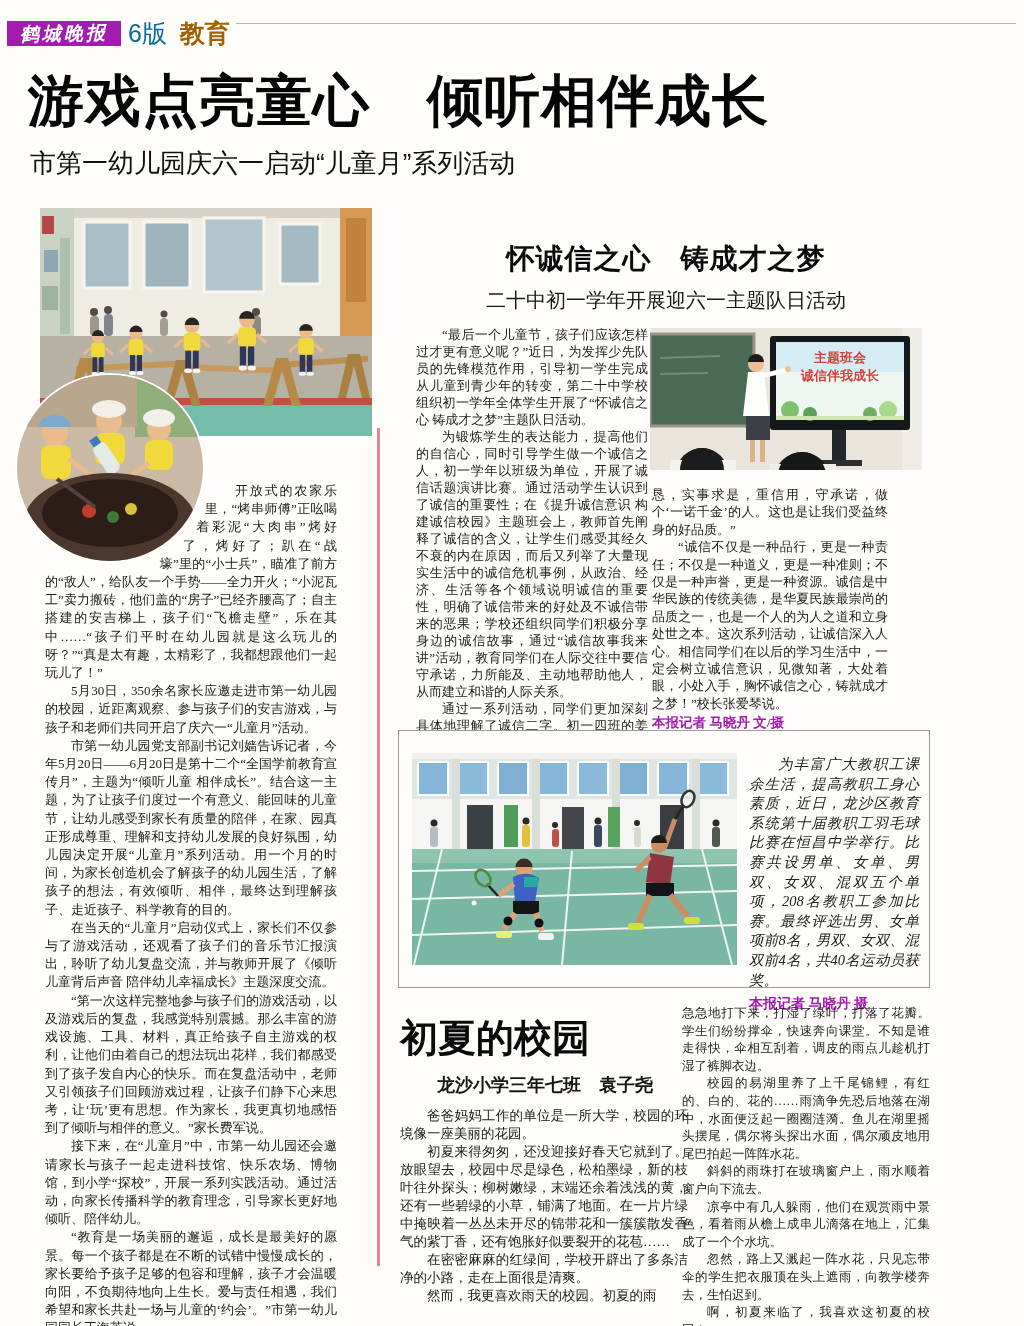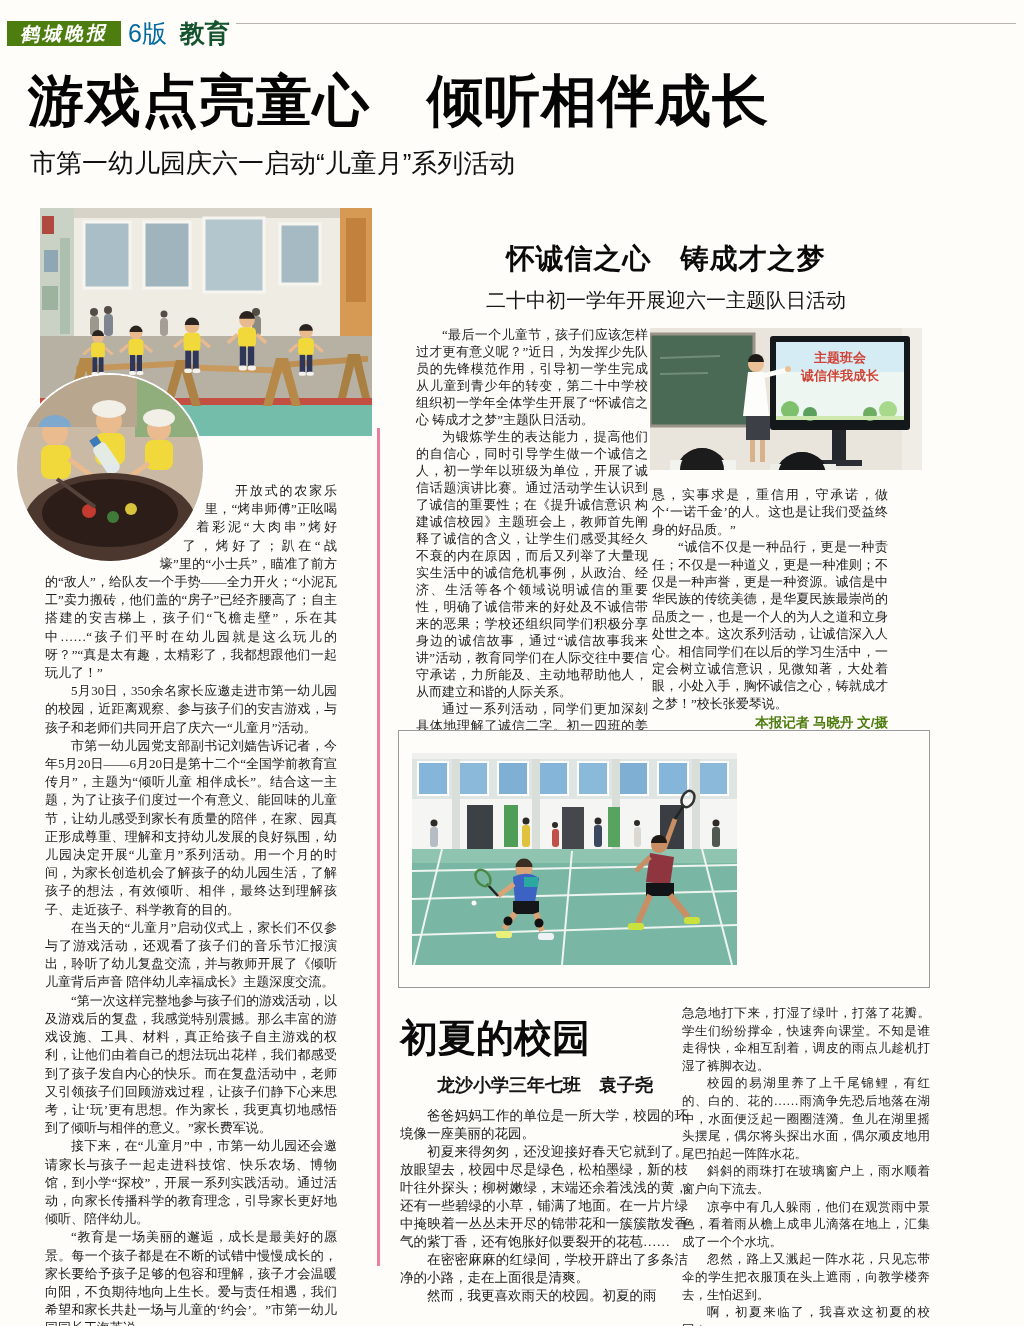"鹤城晚报" .logo-box { background: #4d7c0f -> #a21caf }
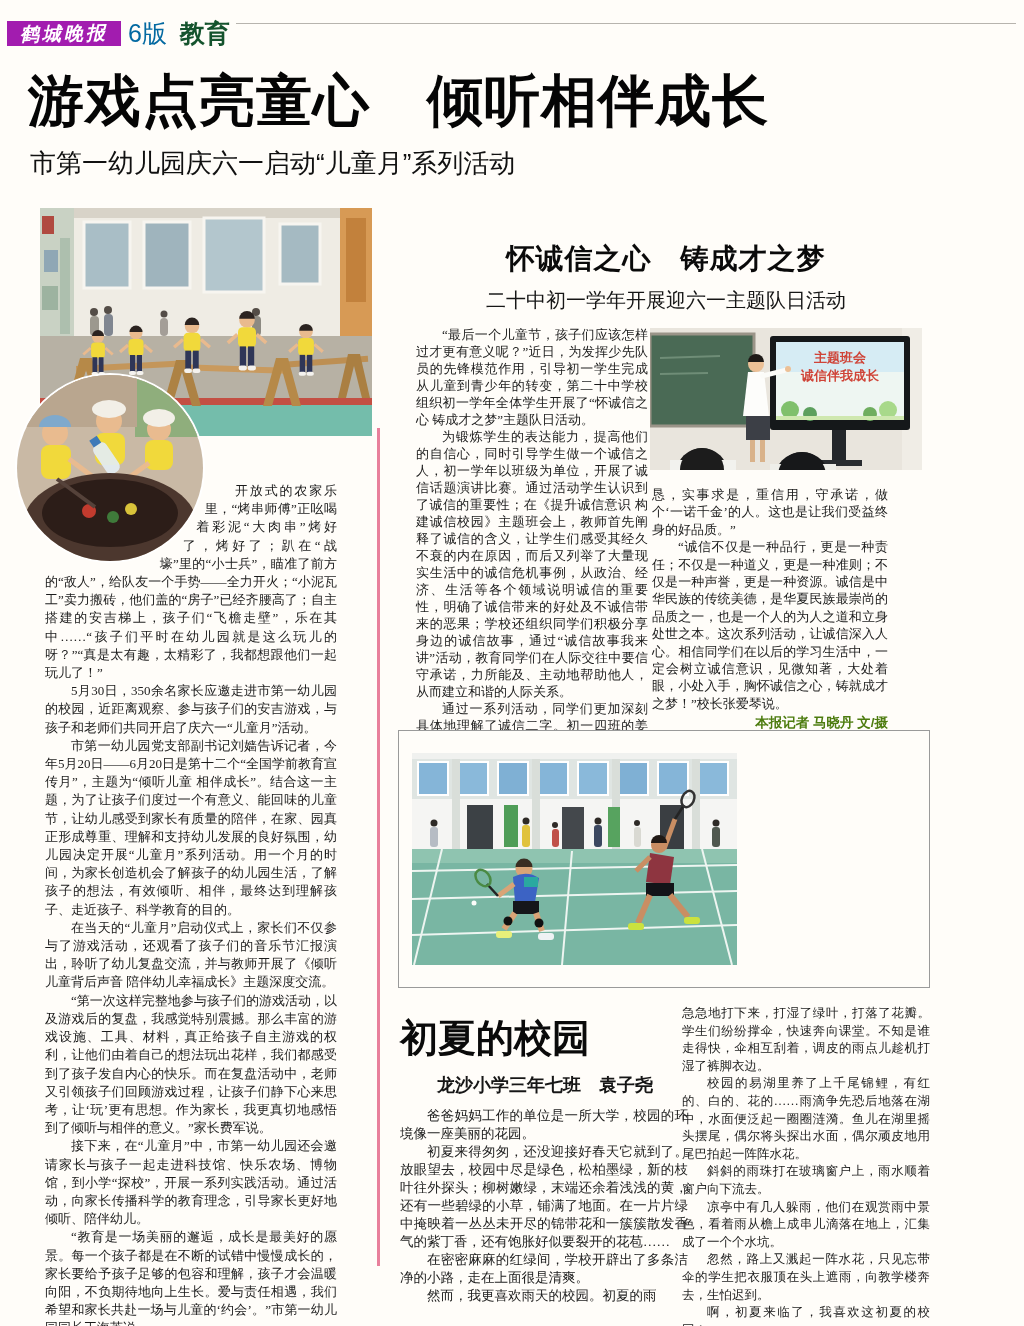"教育" .page-sec .sec { color: #14532d -> #a16207 }
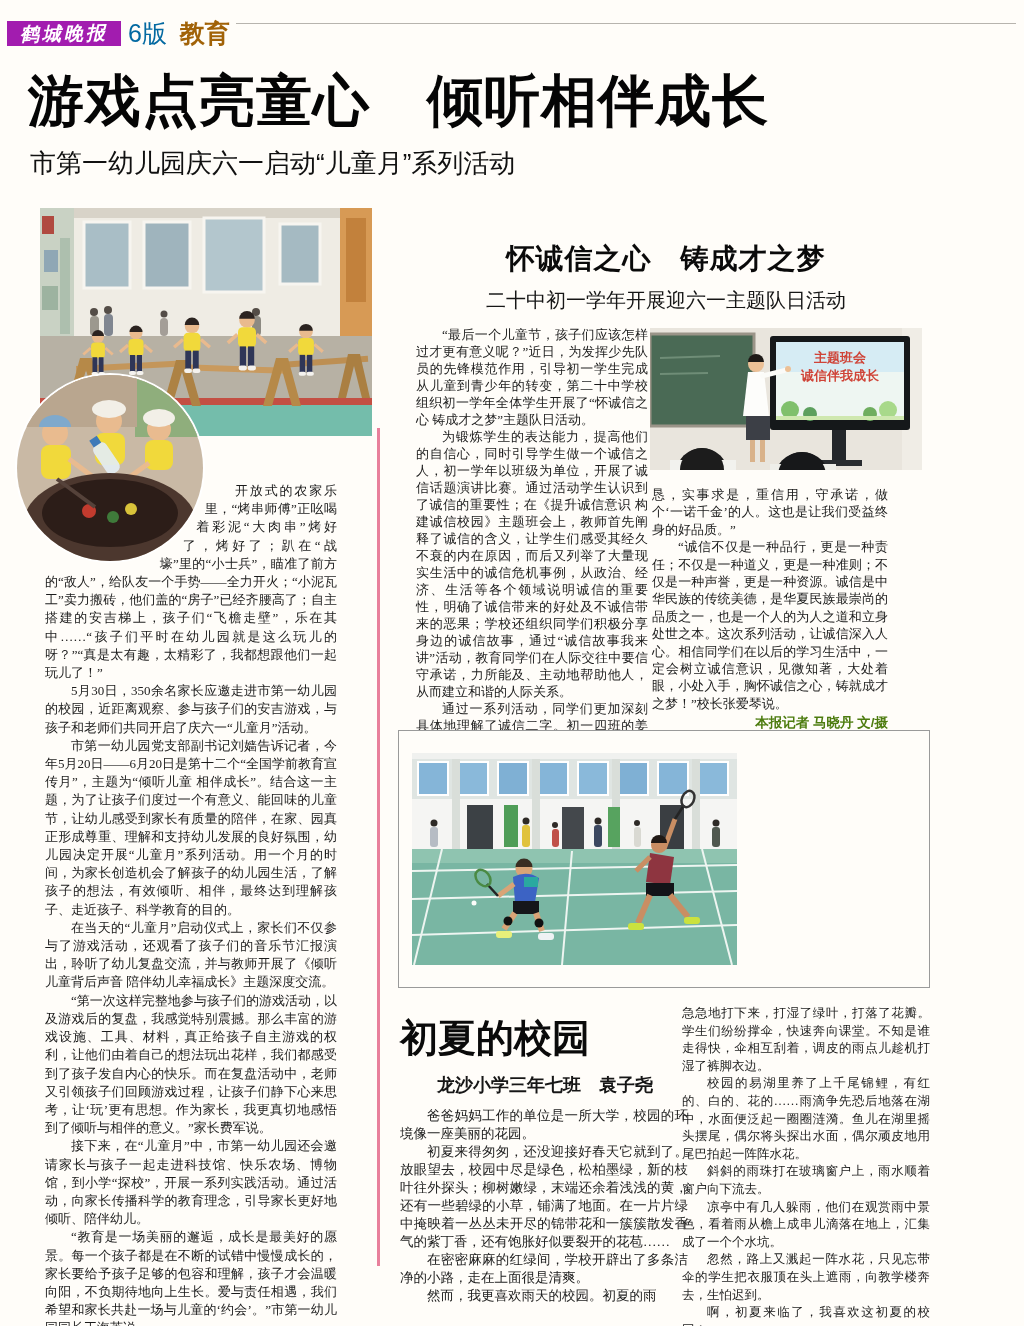"本报记者 马晓丹 文/摄" .credit { color: #4d7c0f -> #a21caf; font-family: Liberation Sans, sans-serif -> Liberation Serif, serif; text-align: right -> left }
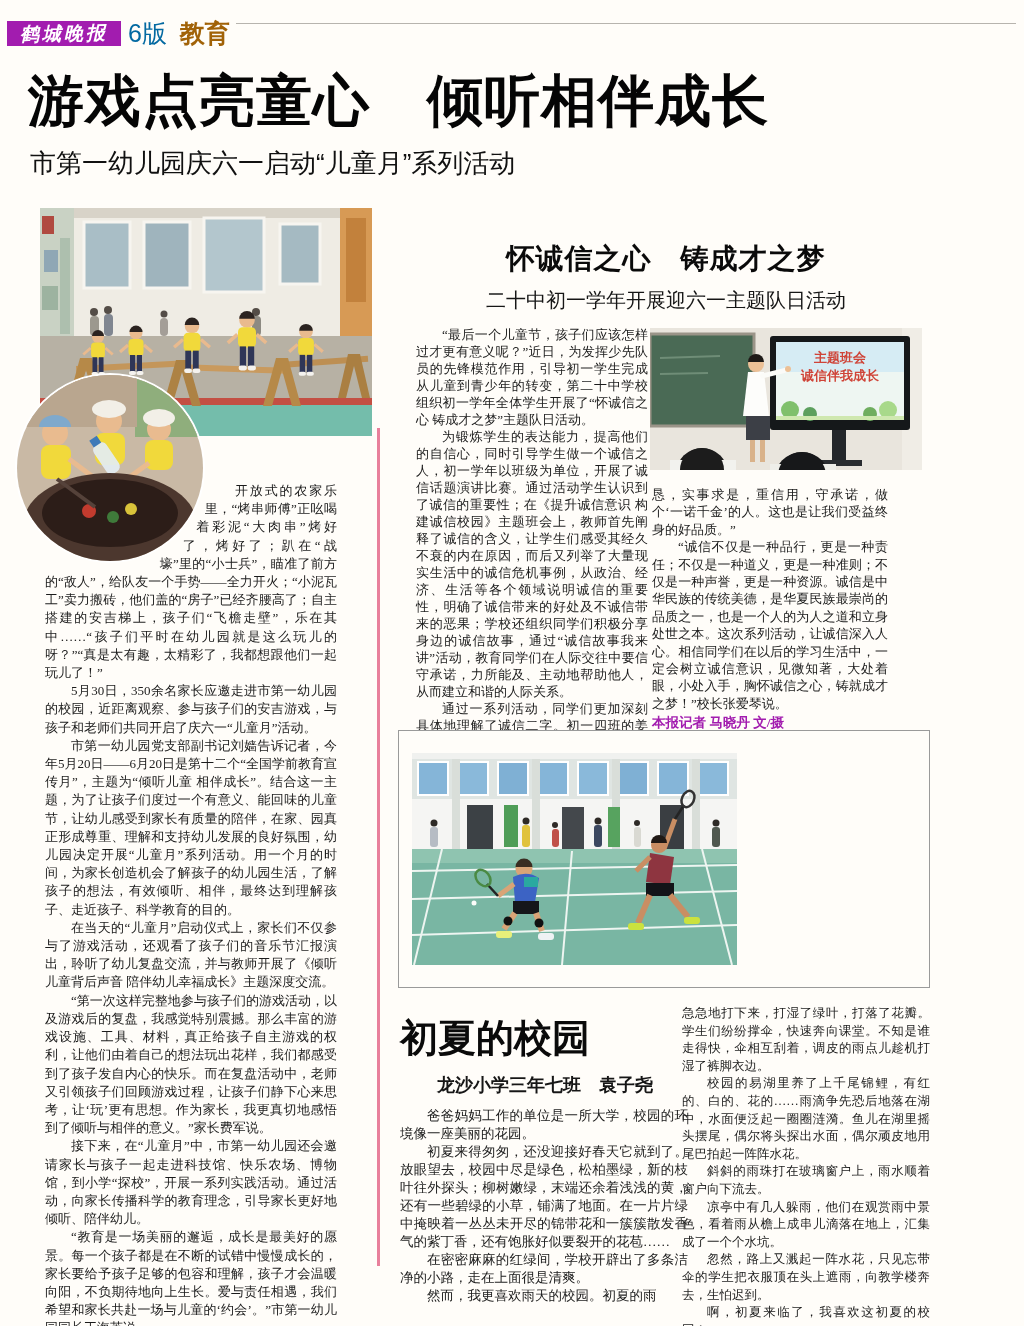"为丰富广大教职工课余生活，提高教职工身心素质，近日，龙沙区教育系统第十届教职工羽" div.bd-caption { html: none -> <div> <p>为丰富广大教职工课余生活，提高教职工身心素质，近日，龙沙区教育系统第十届教职工羽毛球比赛在恒昌中学举行。比赛共设男单、女单、男双、女双、混双五个单项，208名教职工参加比赛。最终评选出男、女单项前8名，男双、女双、混双前4名，共40名运动员获奖。</p> <div>本报记者 马晓丹 摄</div> </div> }
